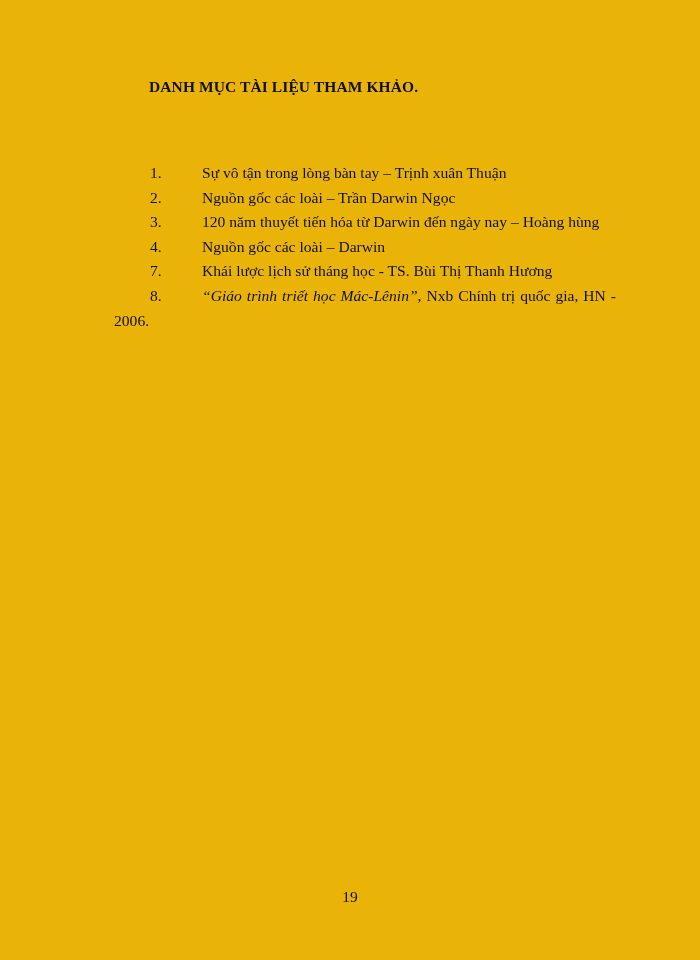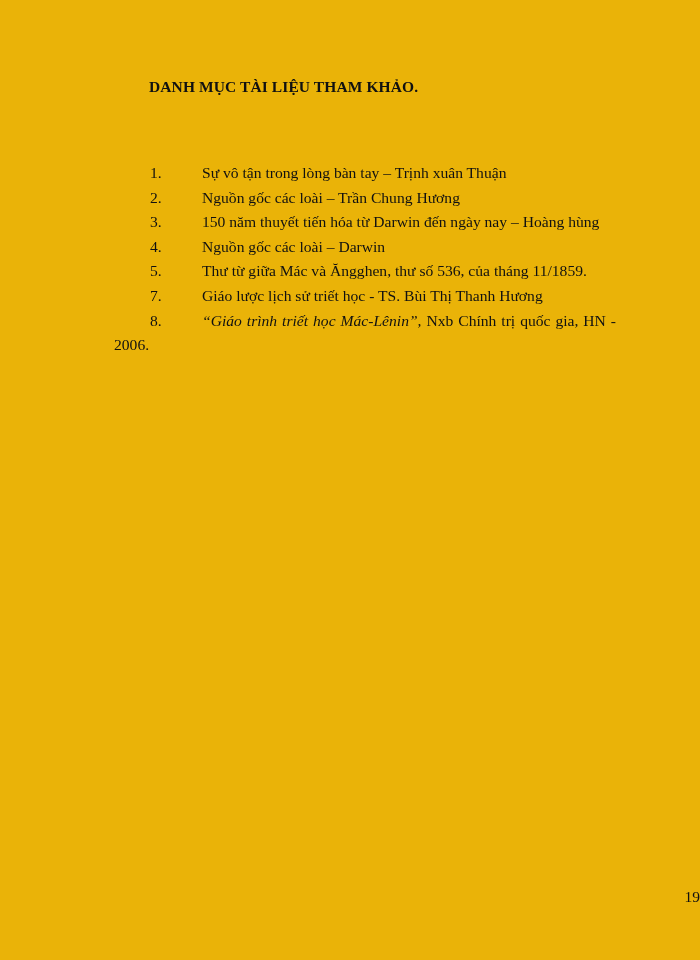"Nguồn gốc các loài – Trần" span { text: Chung Hương -> Darwin Ngọc }
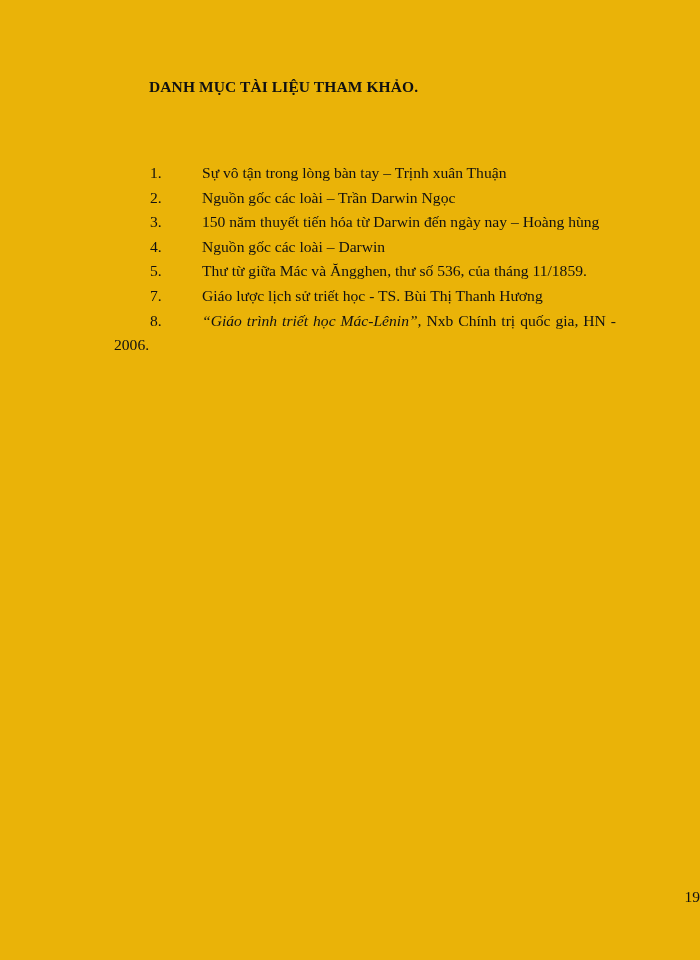"150 năm thuyết tiến hóa" span { text: 150 -> 120 }
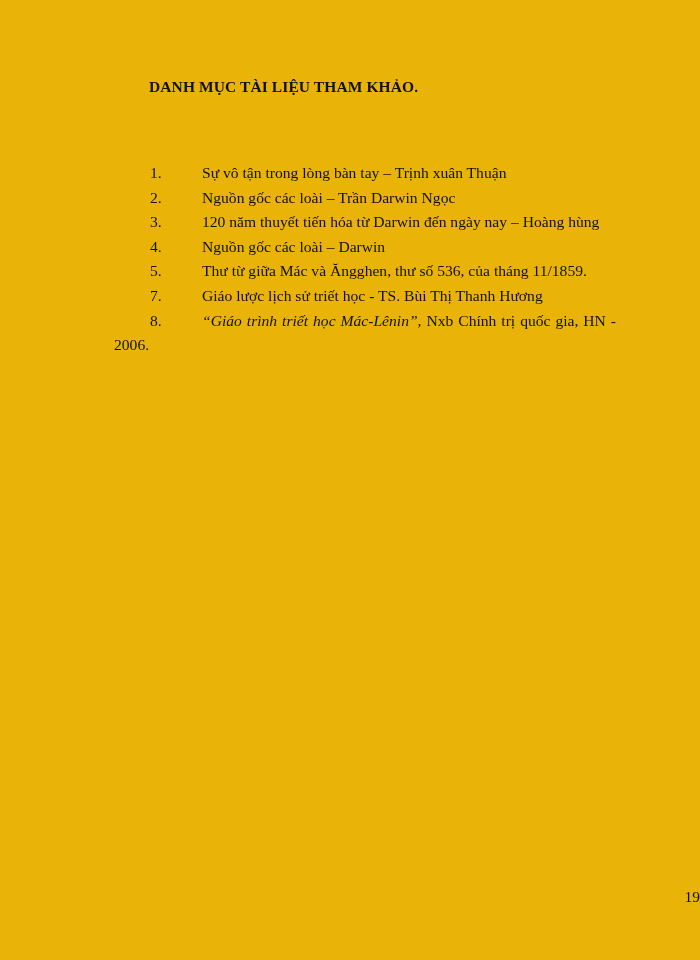"5. Thư từ giữa Mác" p.ref { html: <p><span>5.</span><span>Thư từ giữa Mác và Ăngghen, thư số 536, của tháng 11/1859.</span></p> -> none }
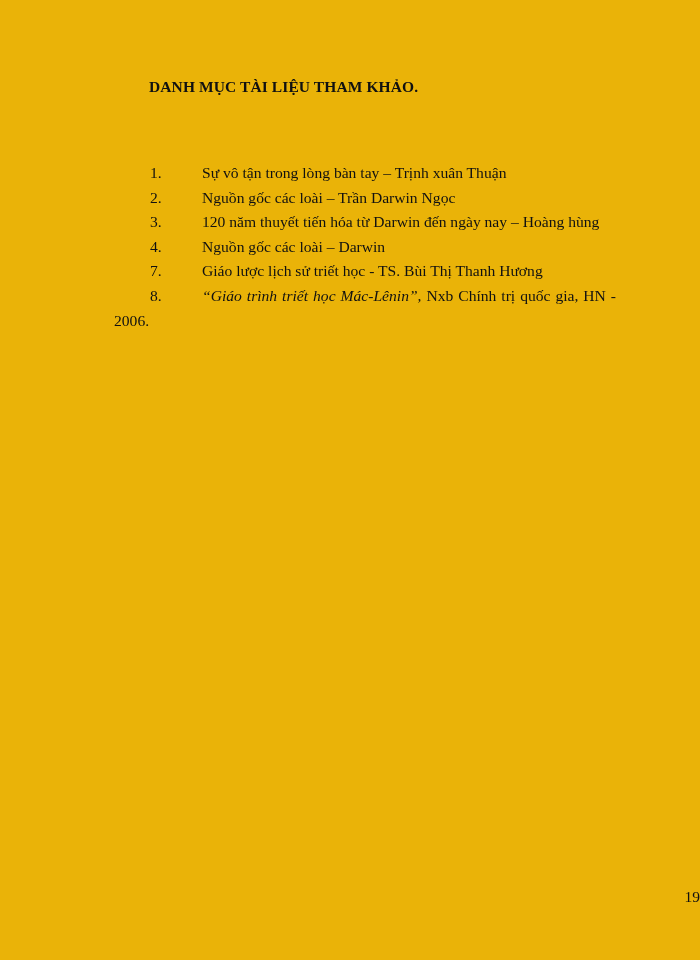"Giáo lược lịch sử triết" span { text: Giáo lược lịch sử triết -> Khái lược lịch sử tháng }
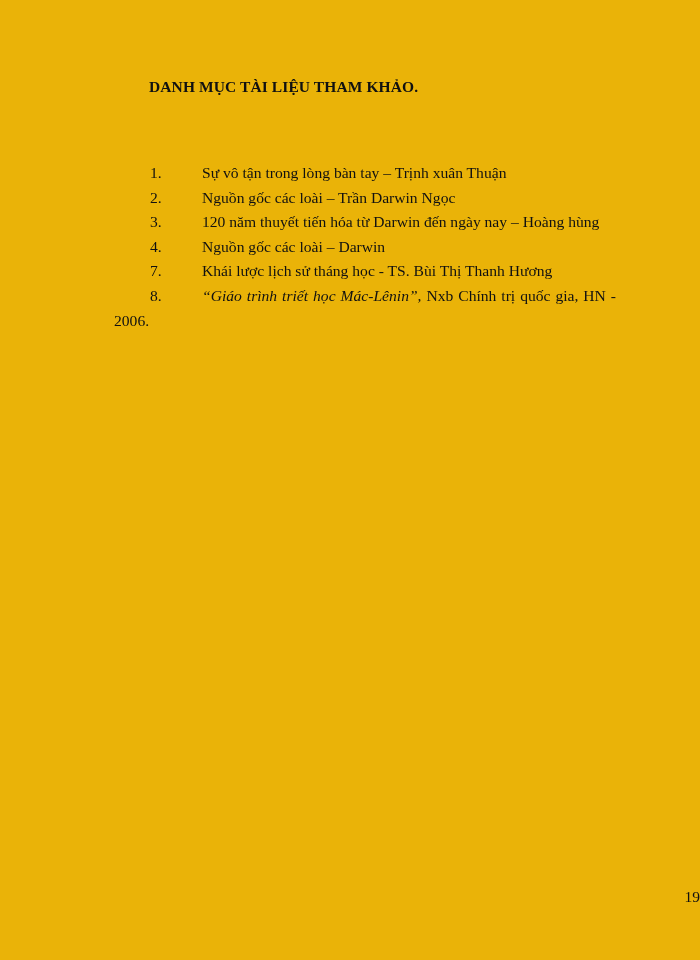"19" .pagenum { text-align: right -> center }
